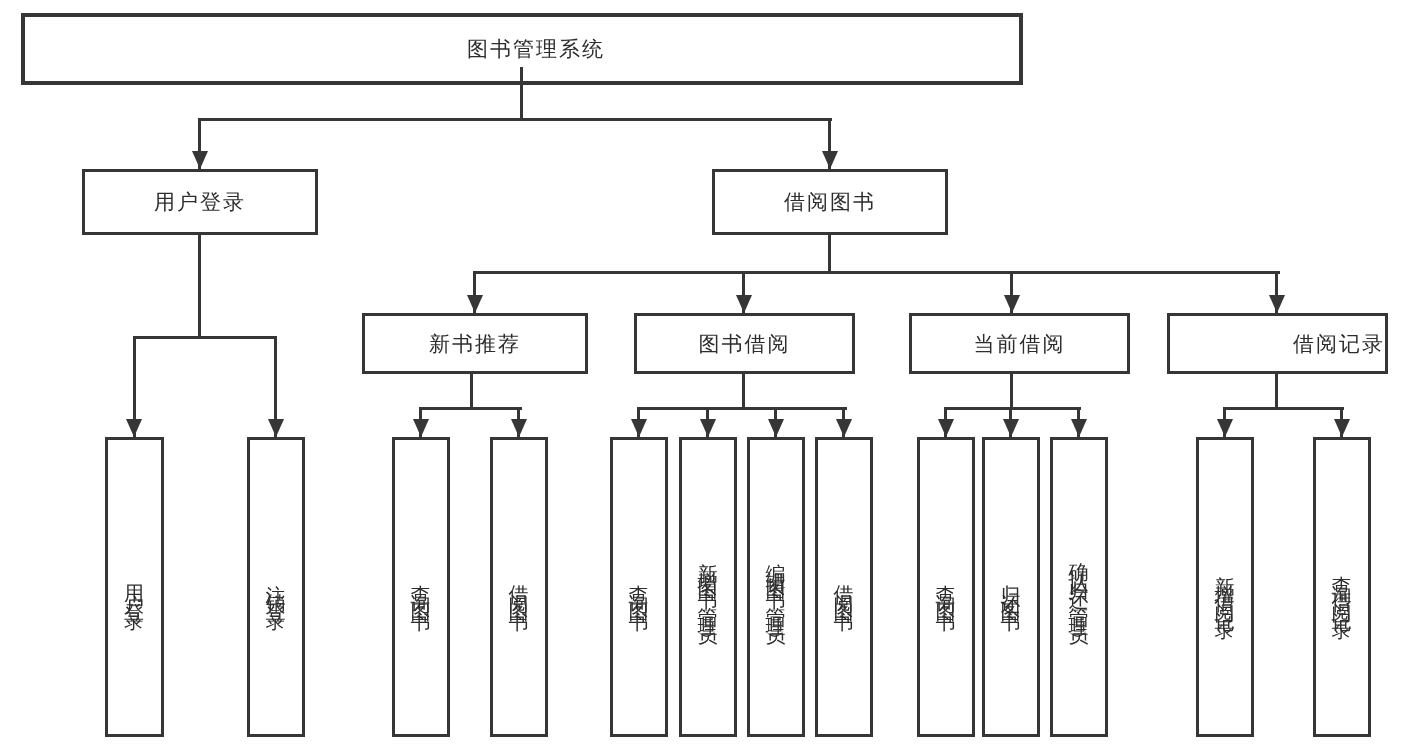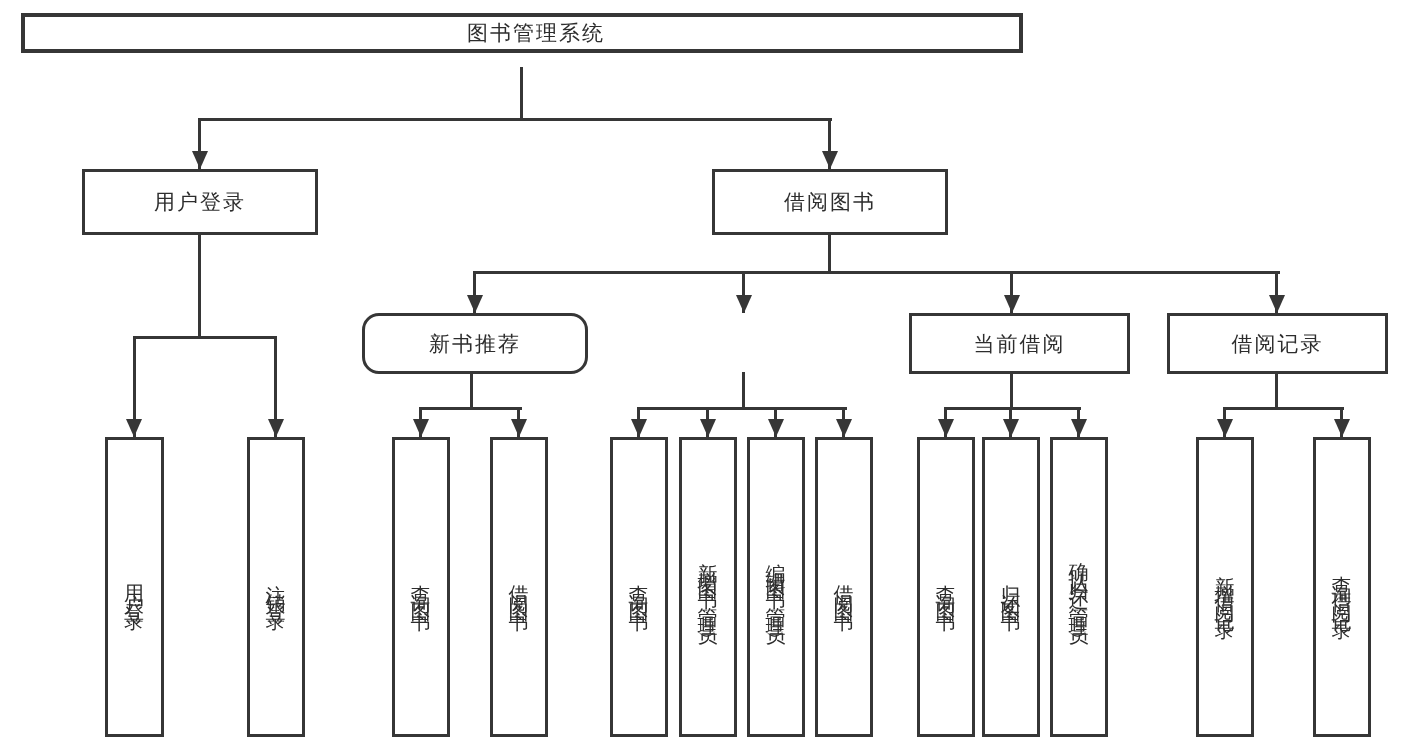"图书管理系统" div.box { height: 40px -> 72px }
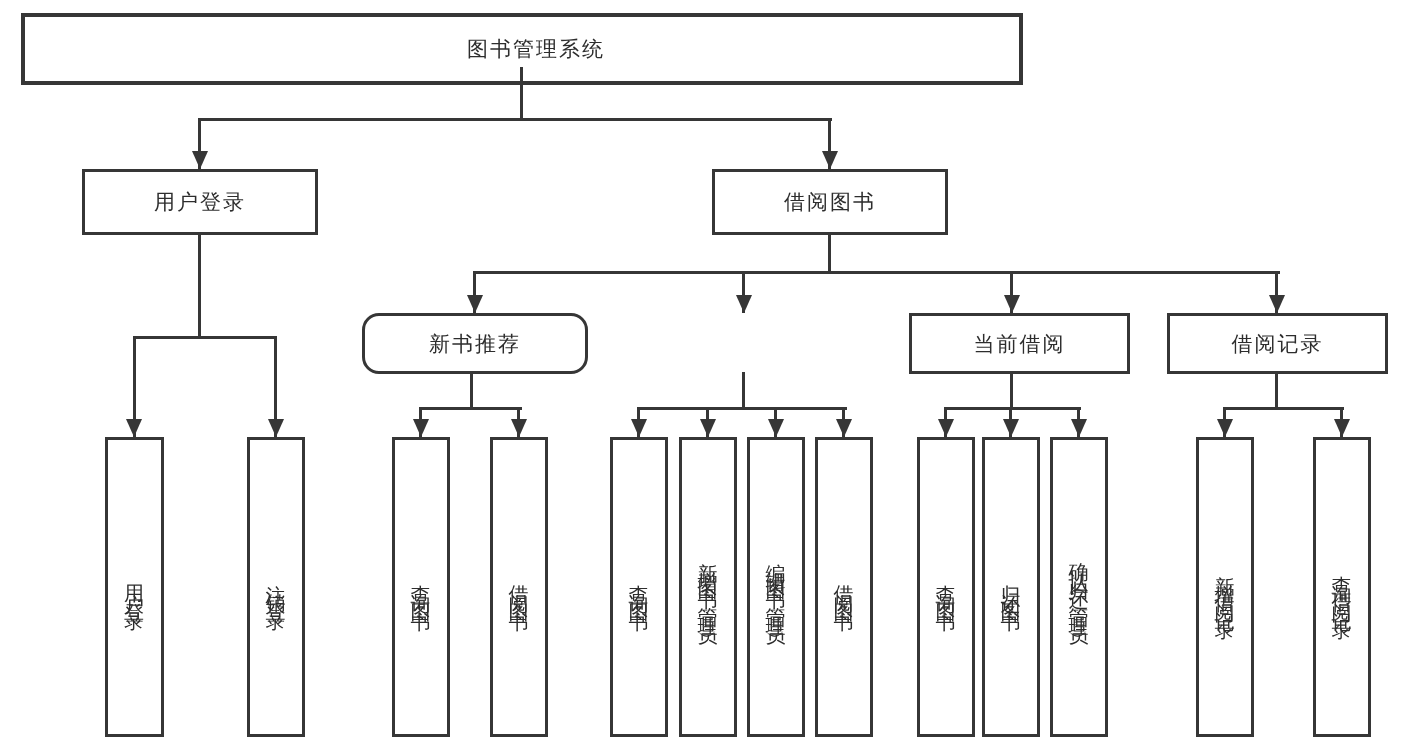"新书推荐" div.box { border-radius: 17px -> none }
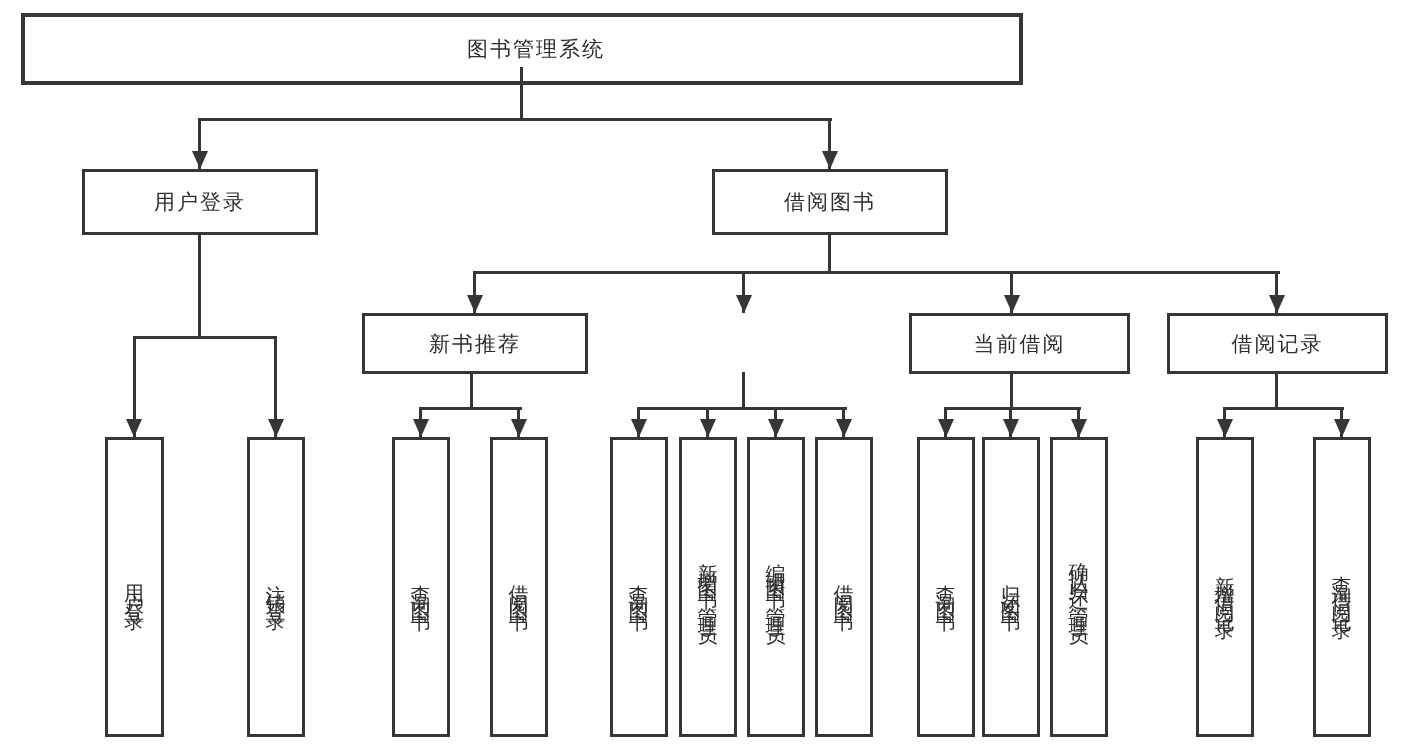"图书借阅" div.box { html: none -> <div> <span>图书借阅</span> </div> }
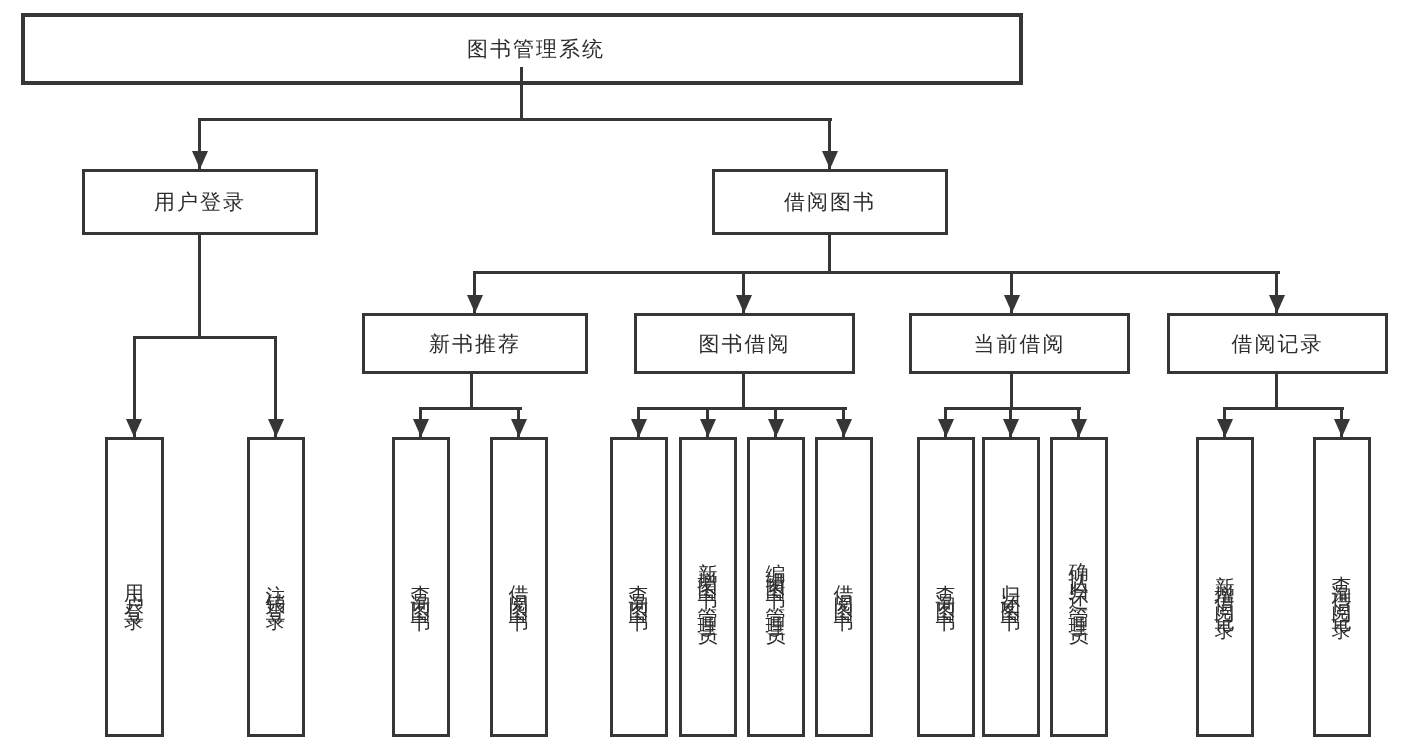"借阅记录" div.box { justify-content: none -> flex-end }
